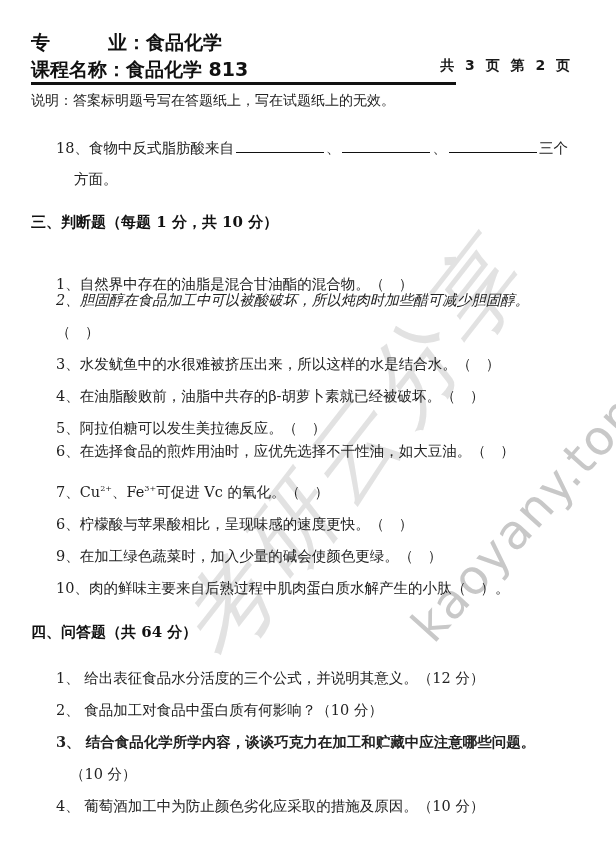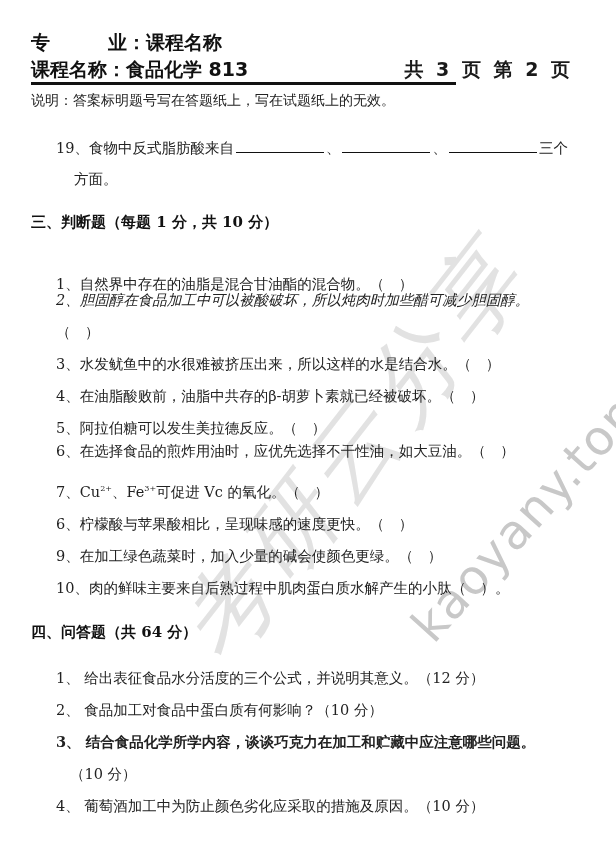"课程名称" span { text: 课程名称 -> 食品化学 }
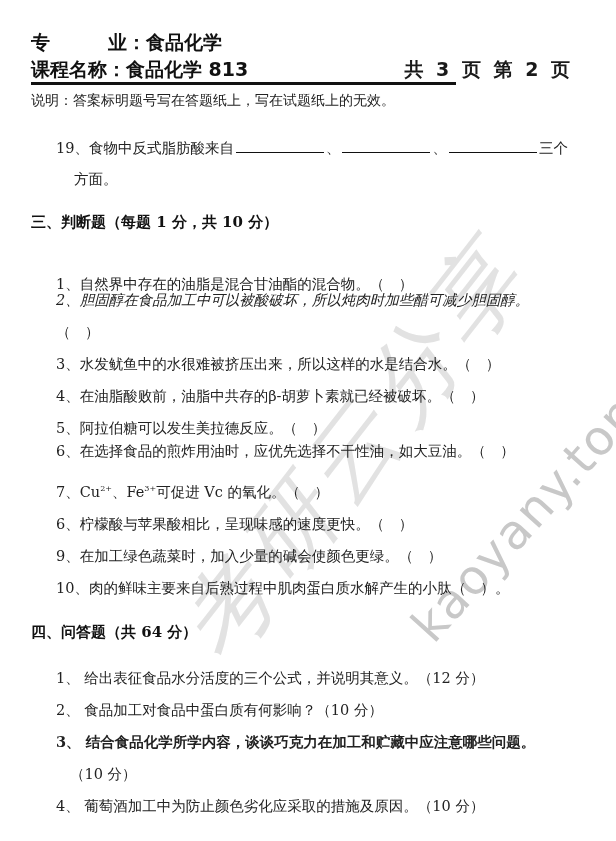"共 3 页 第 2" .pageinfo { font-size: 19px -> 14px }
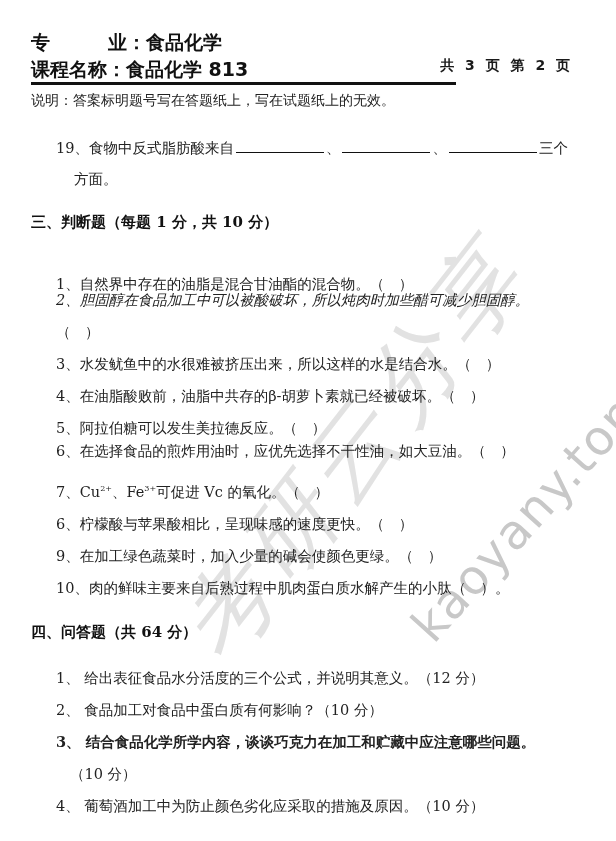"19、食物中反式脂肪酸来自" span { text: 19 -> 18 }
